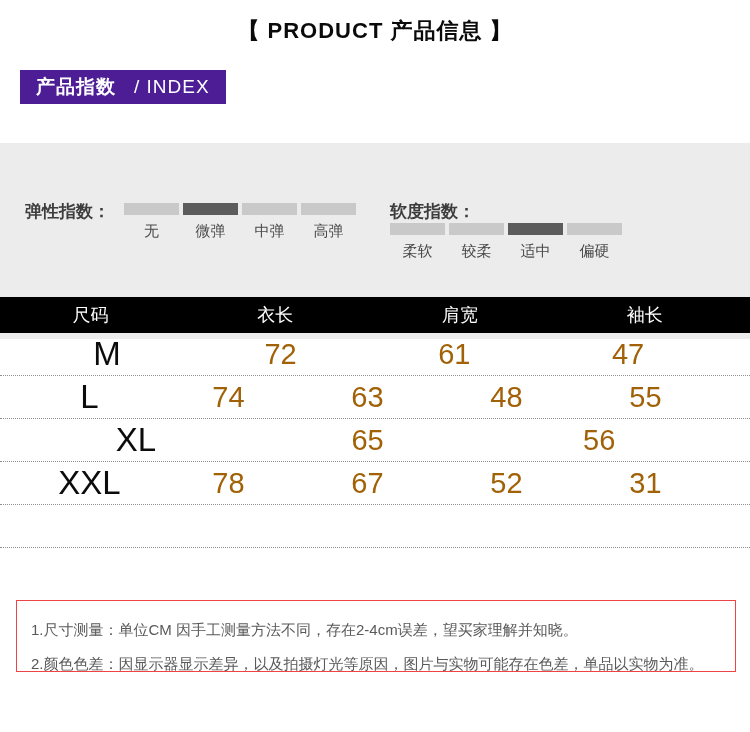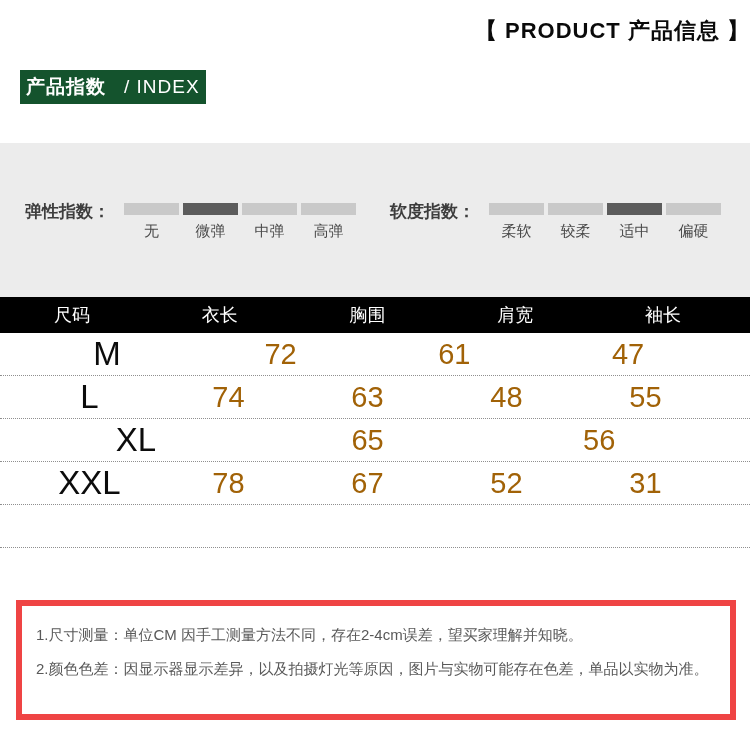"【 PRODUCT 产品信息 】" .page-title { text-align: right -> center }
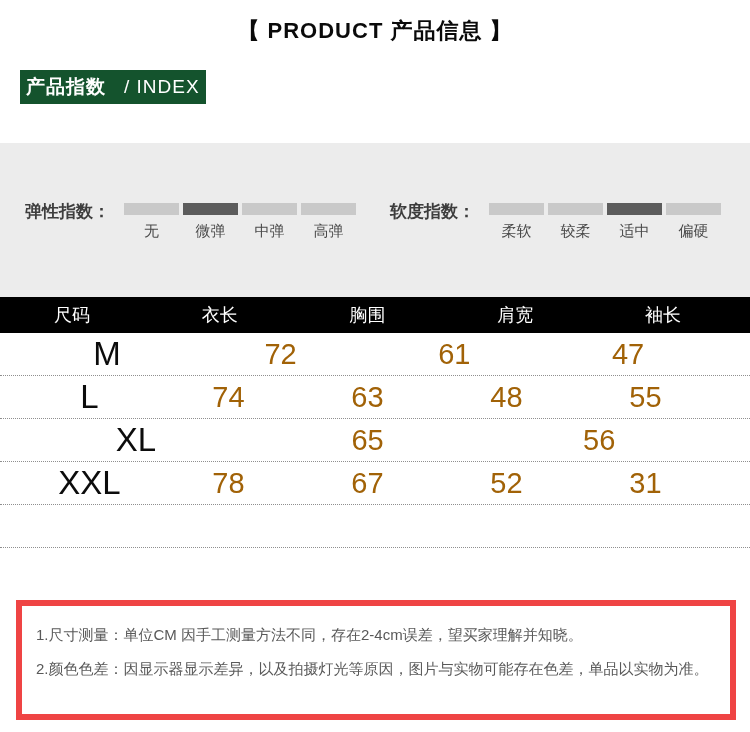"产品指数" .index-badge { background: #14532d -> #4c1d95; padding: 0 6px -> 0 16px }
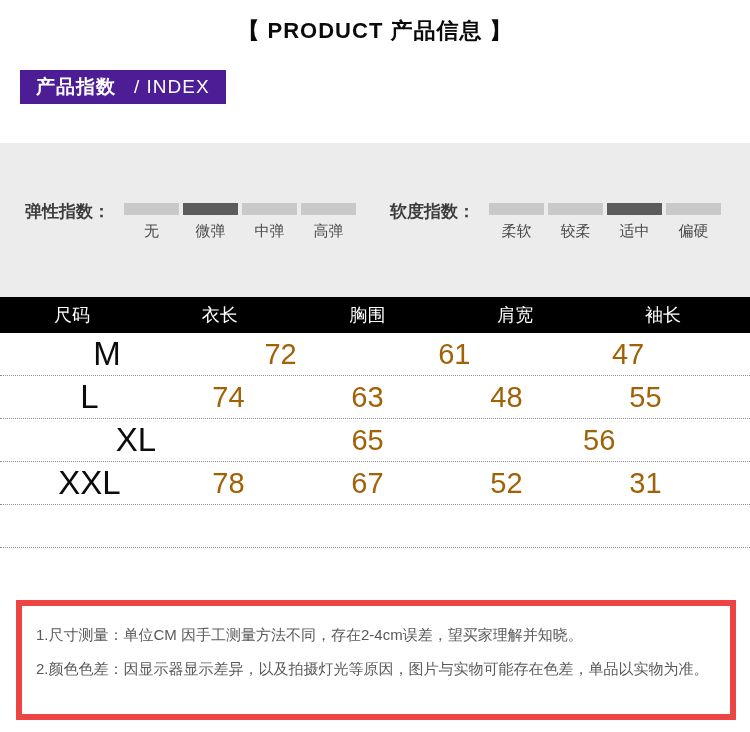"弹性指数：" .index-band { height: 154px -> 196px }
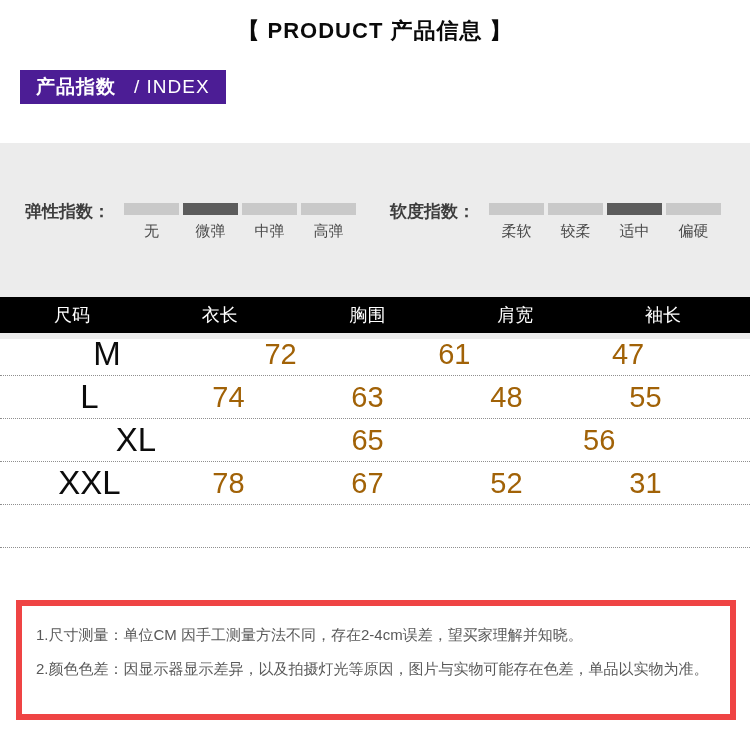"软度指数：" .indicator-group.softness { flex-direction: none -> column }
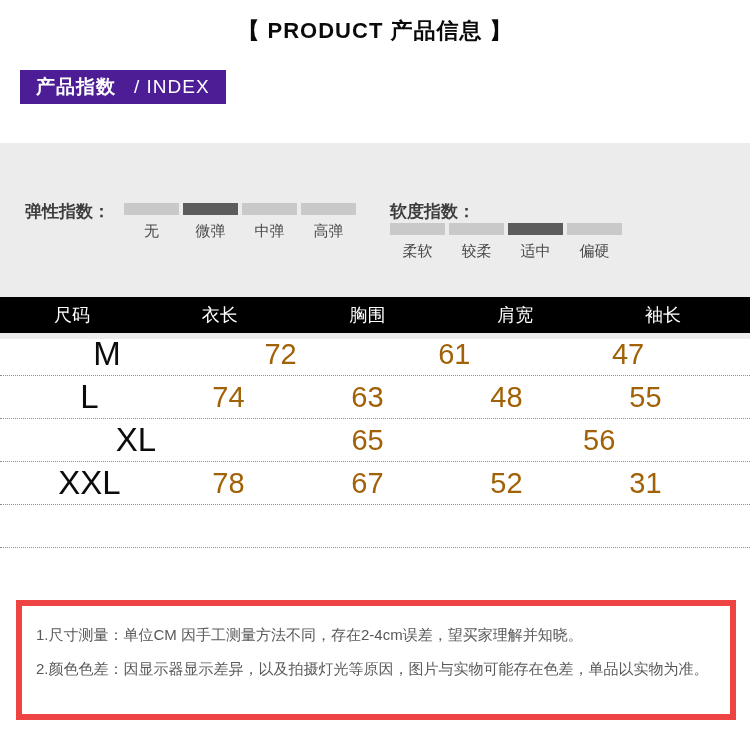"胸围" div.cell { html: <div>胸围</div> -> none }
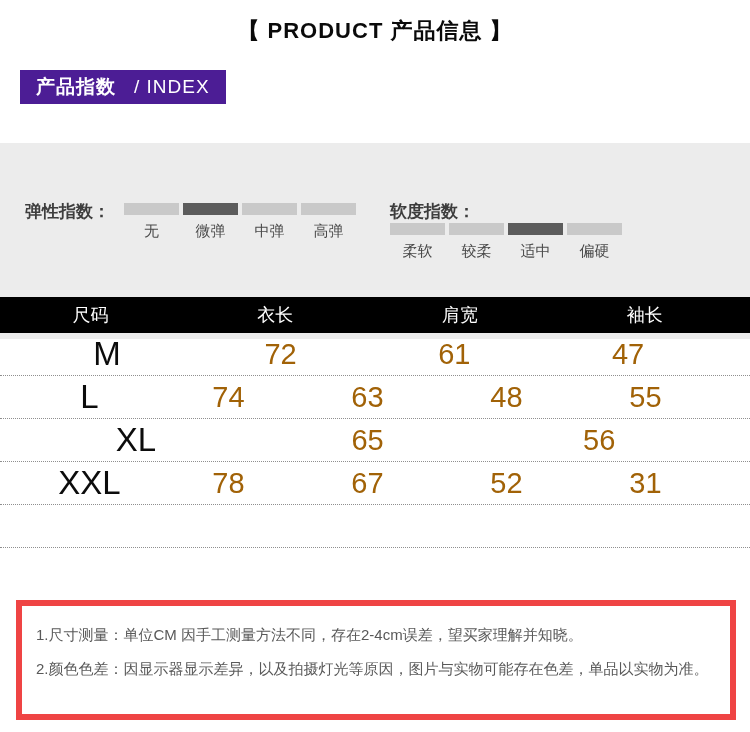"1.尺寸测量：单位CM" .notes-box { border: 6px solid #ef4444 -> 1px solid #ef4444; height: 120px -> 72px }
